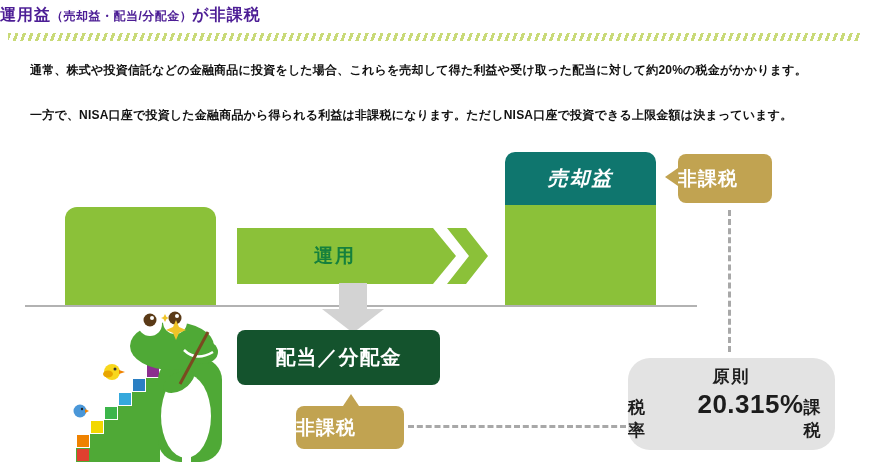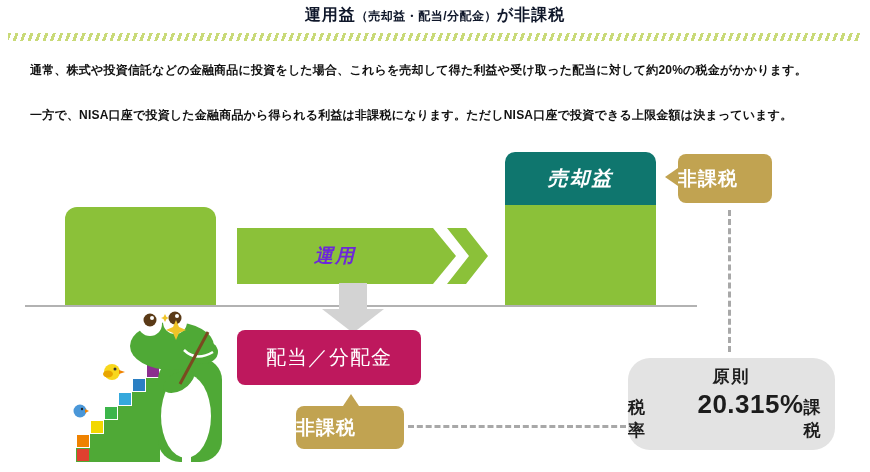"運用益（売却益・配当/分配金）が非課税" .title { color: #0f172a -> #4c1d95; text-align: center -> none }
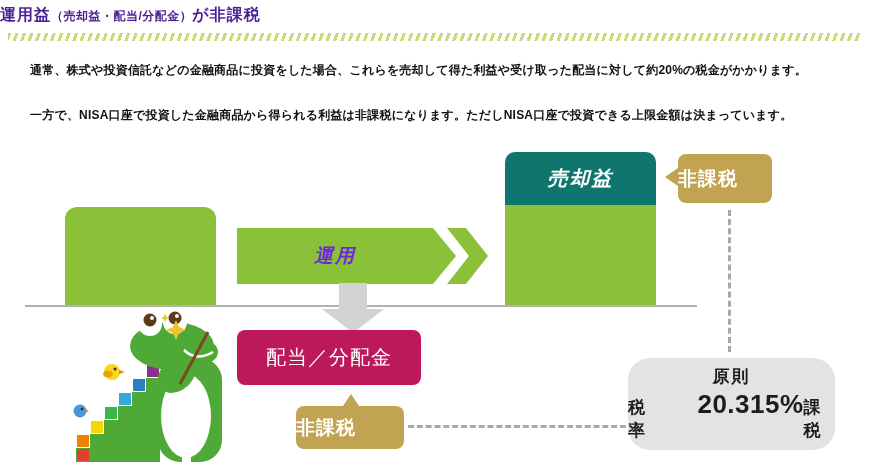"運用" .op-arrow-label { color: #6d28d9 -> #15803d; font-style: italic -> none }
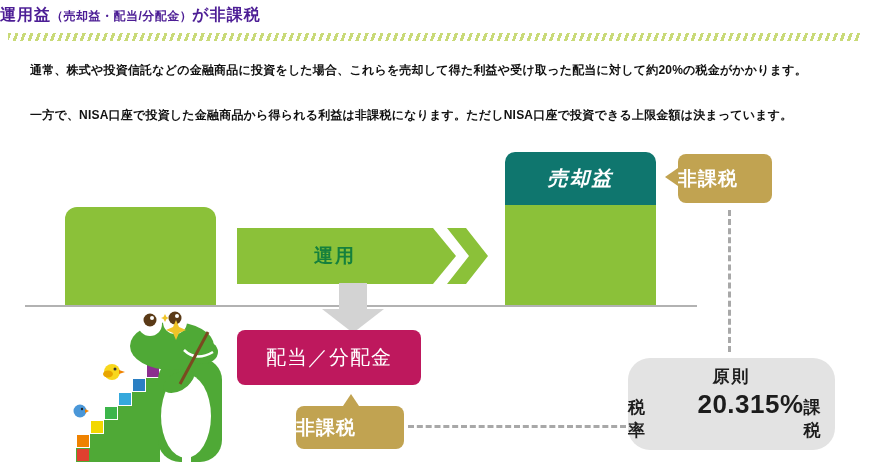"配当／分配金" .dividend-box { background: #be185d -> #14532d; font-weight: 400 -> 700; width: 184px -> 203px }
